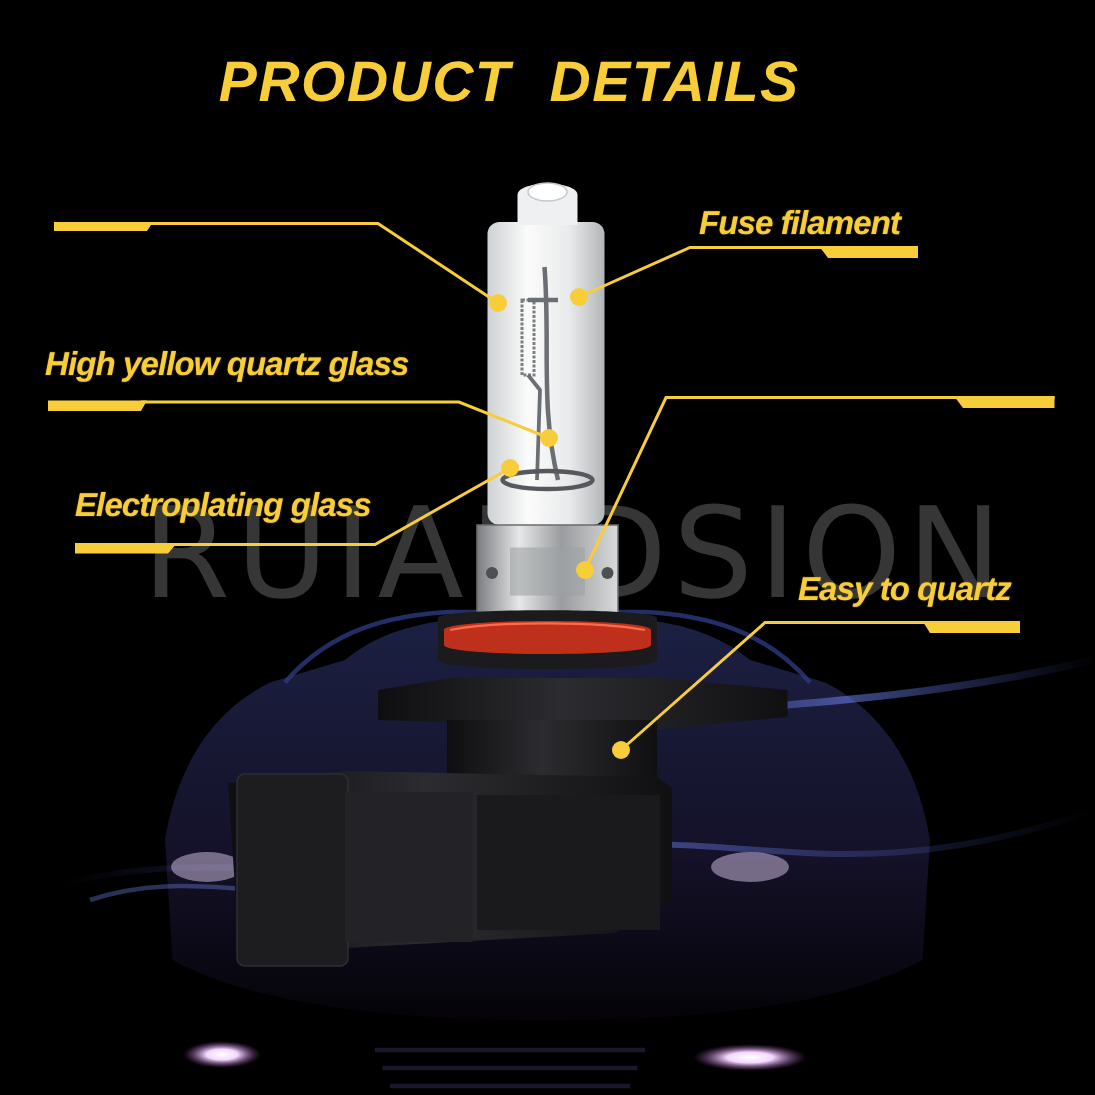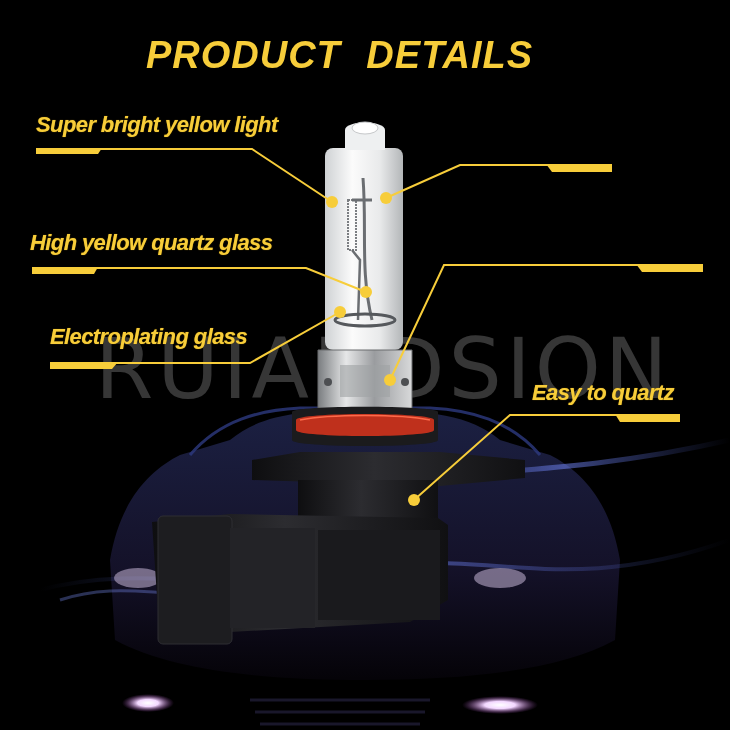"Super bright yellow light" div.label { html: <div>Super bright yellow light</div> -> none }
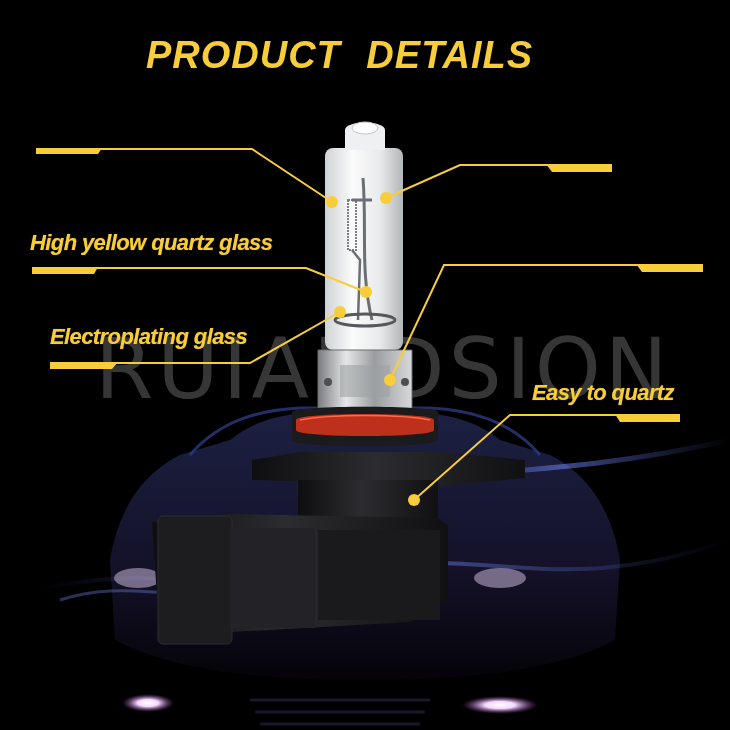"Fuse filament" div.label { html: none -> <div>Fuse filament</div> }
